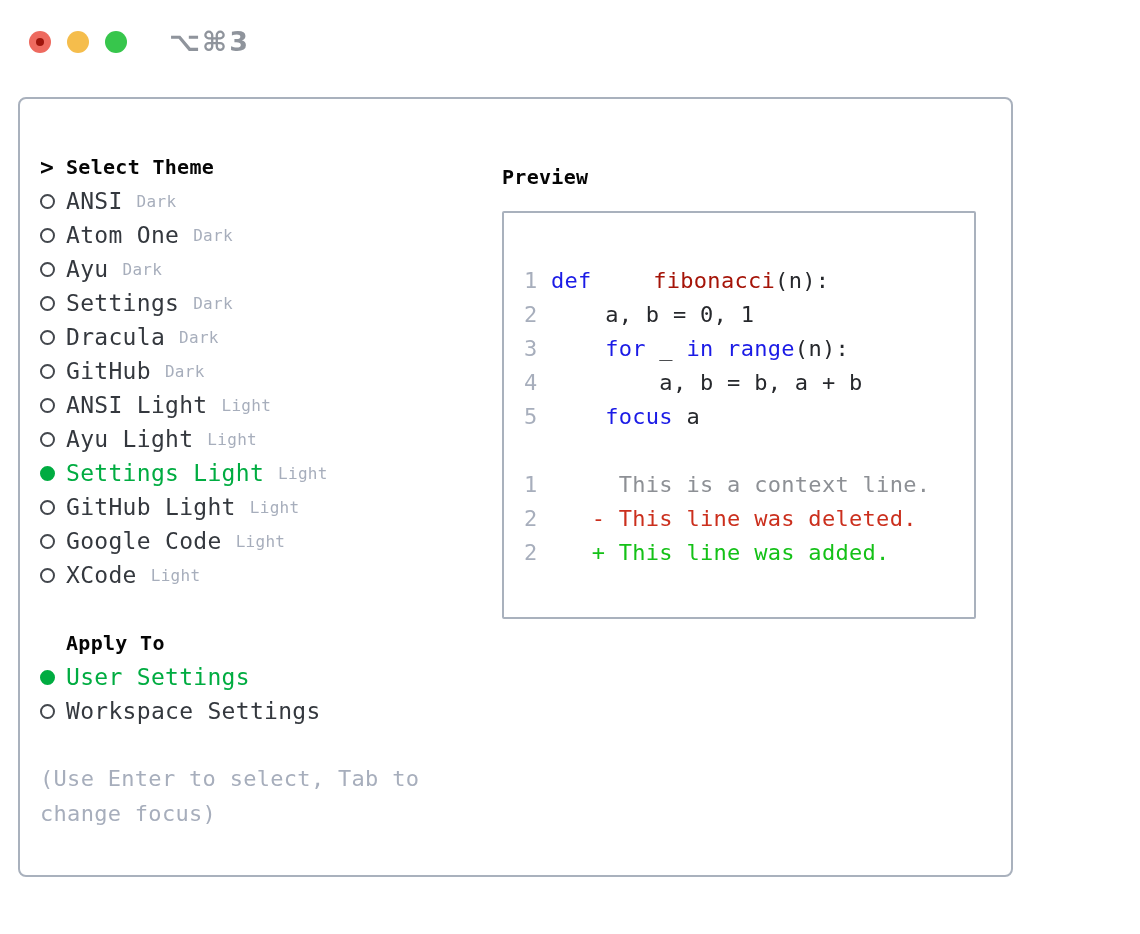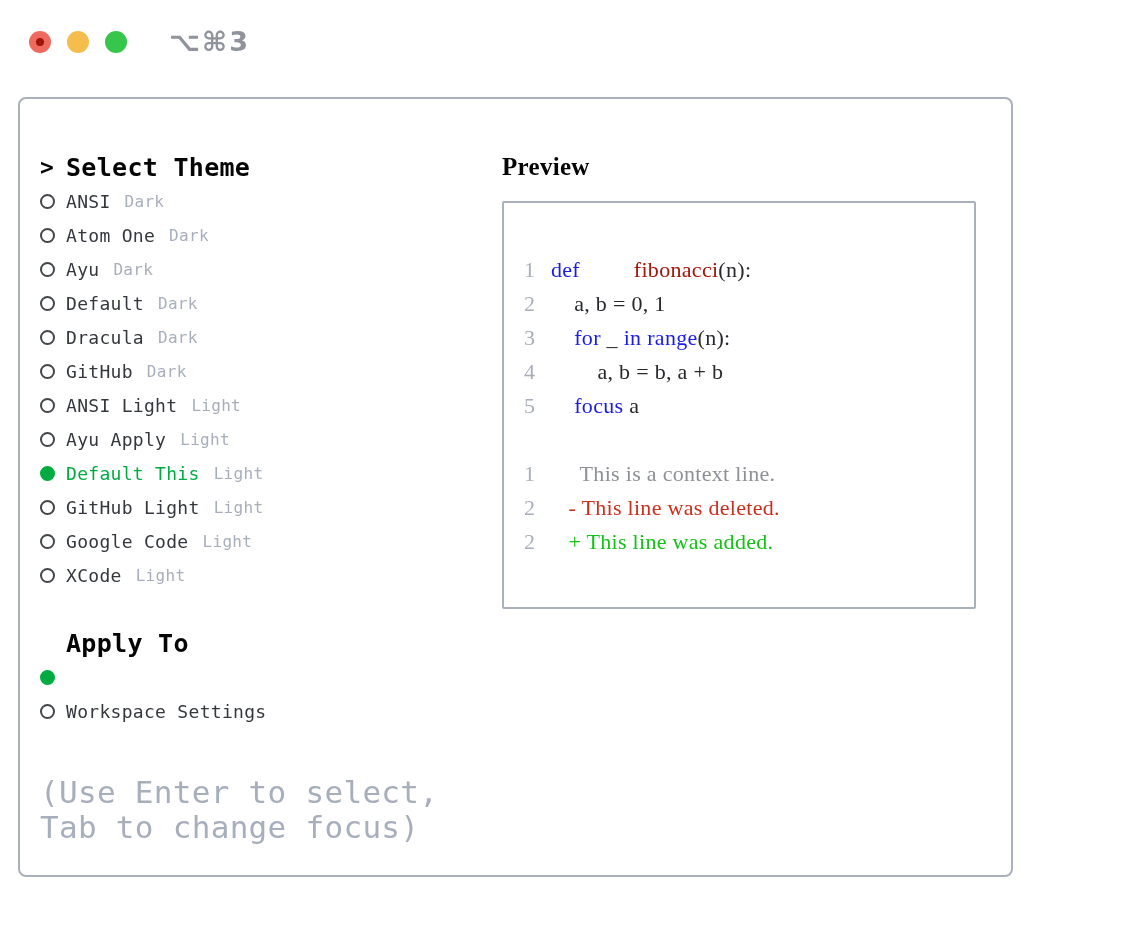"Select Theme" .header-text { font-size: 25px -> 20px }
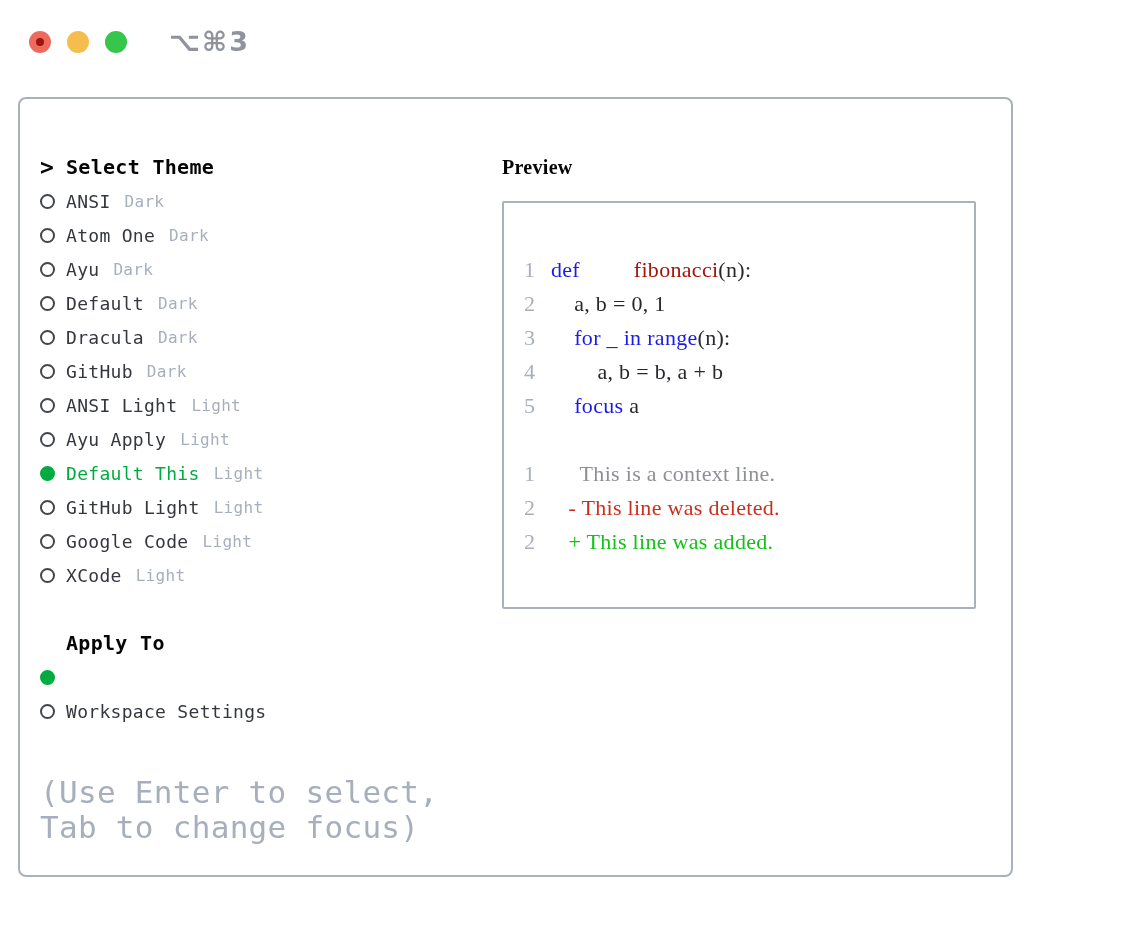"Preview" .right-col { font-family: Liberation Serif, serif -> none; top: 51px -> 61px }
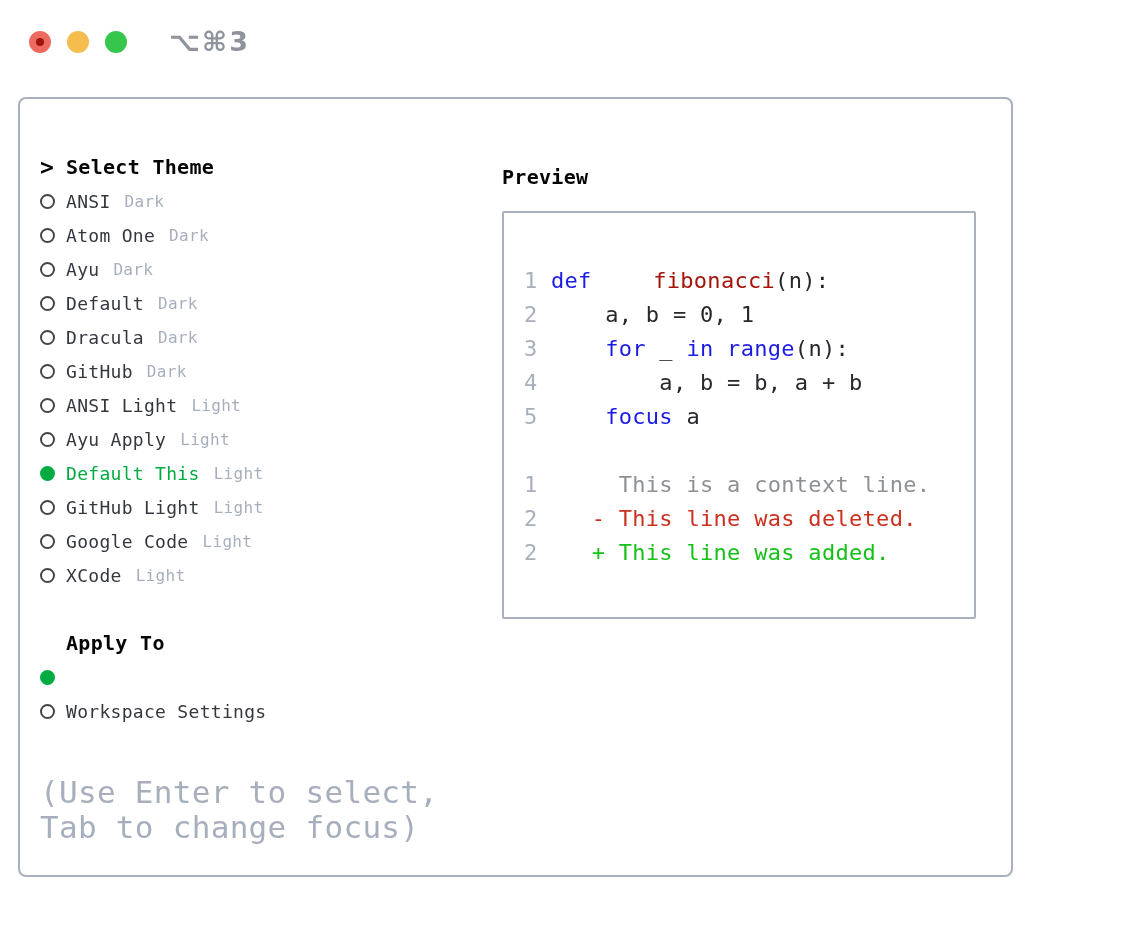"ANSI" .item-name { font-size: 18px -> 23px }
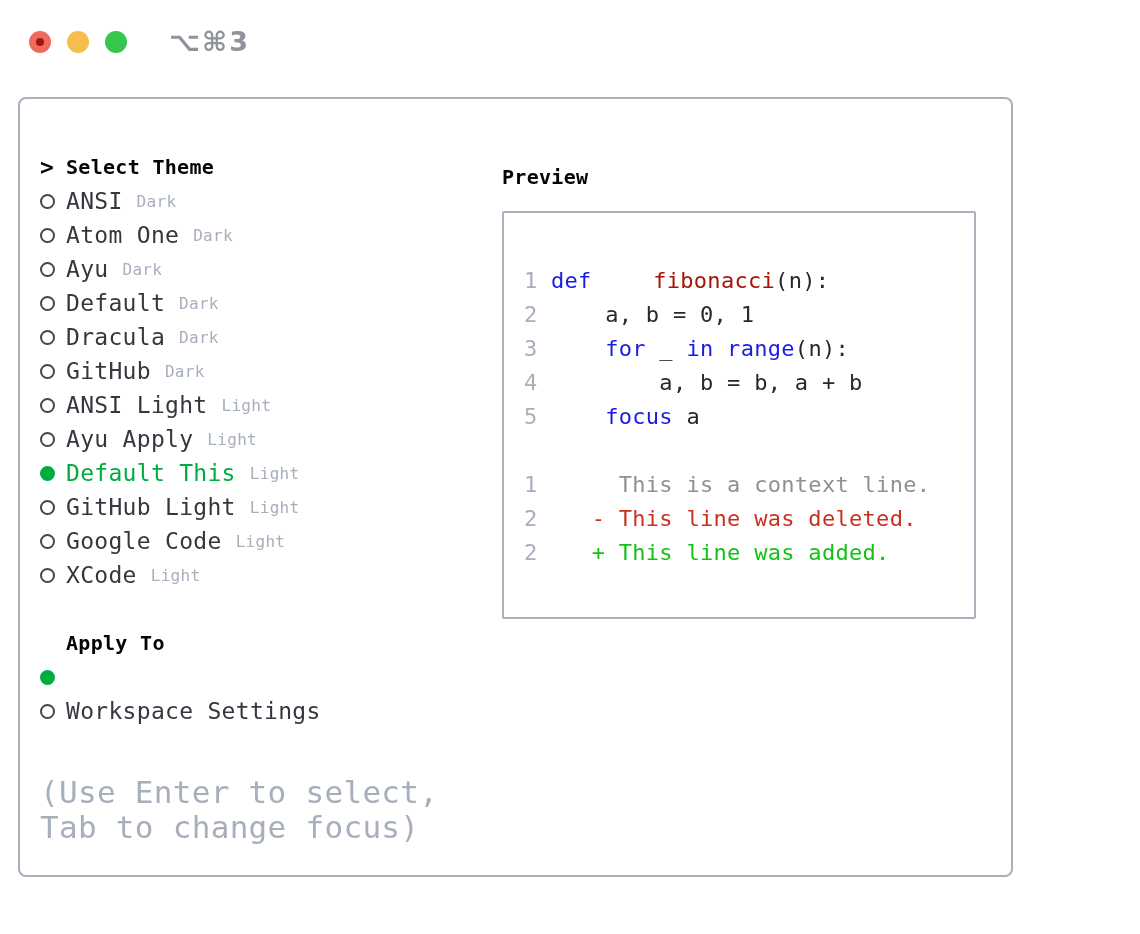"Default" span.item-name { text: Default -> Settings }
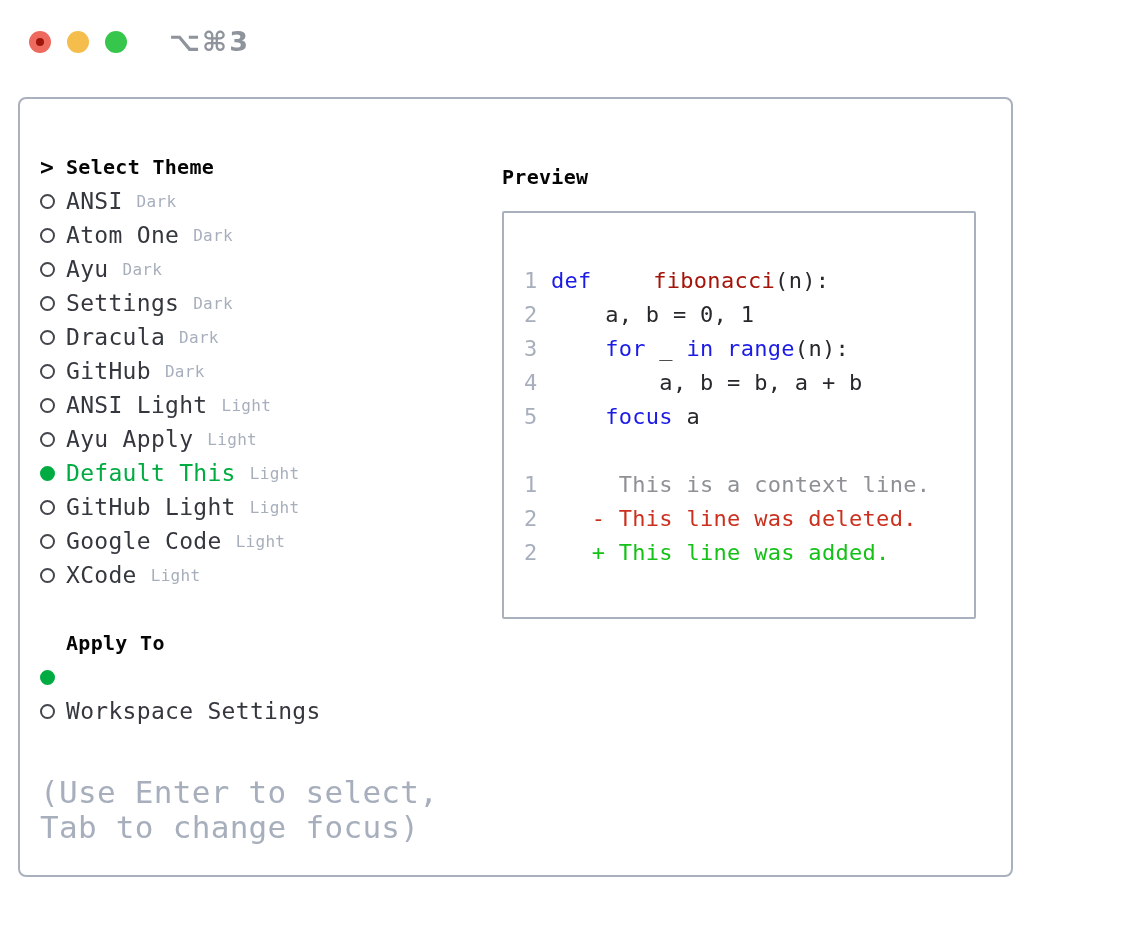"Ayu Apply" span.item-name { text: Apply -> Light }
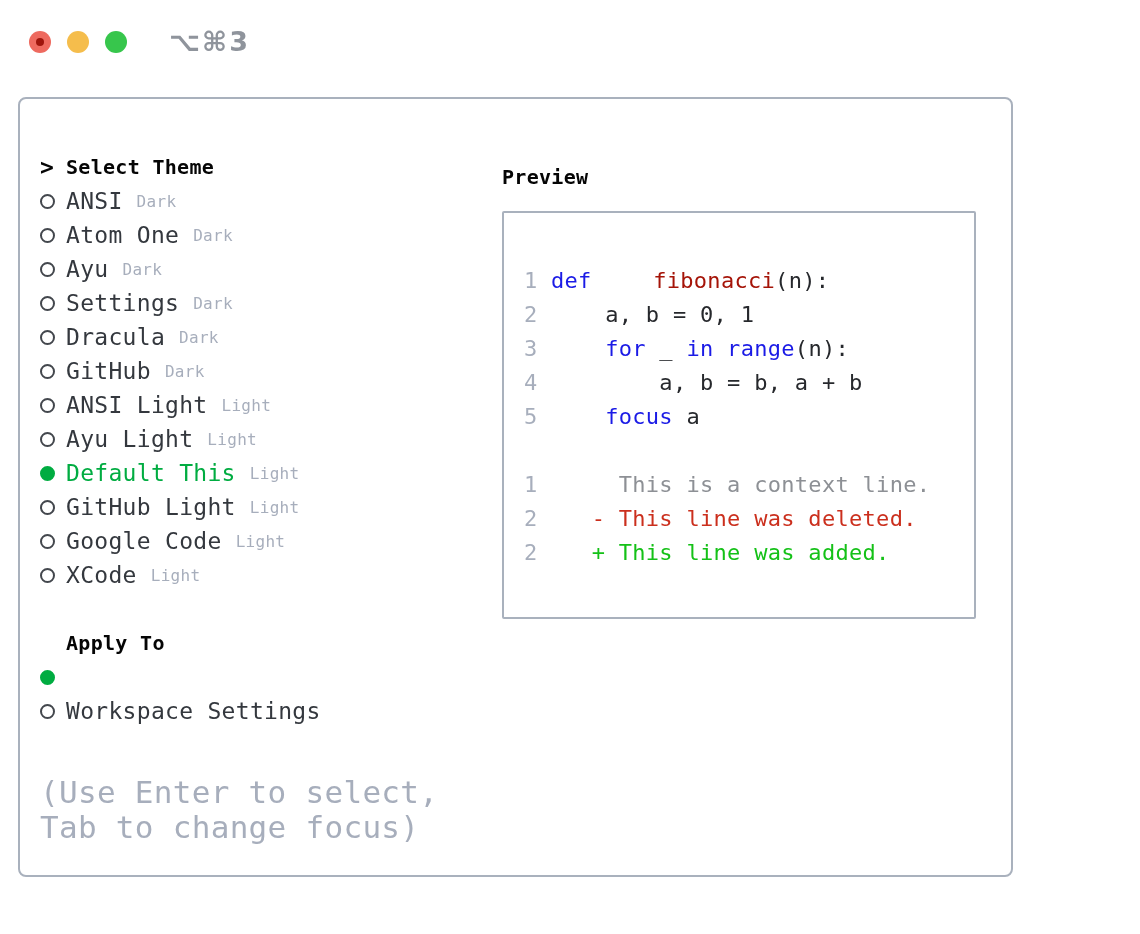"Default This" span.item-name { text: Default This -> Settings Light }
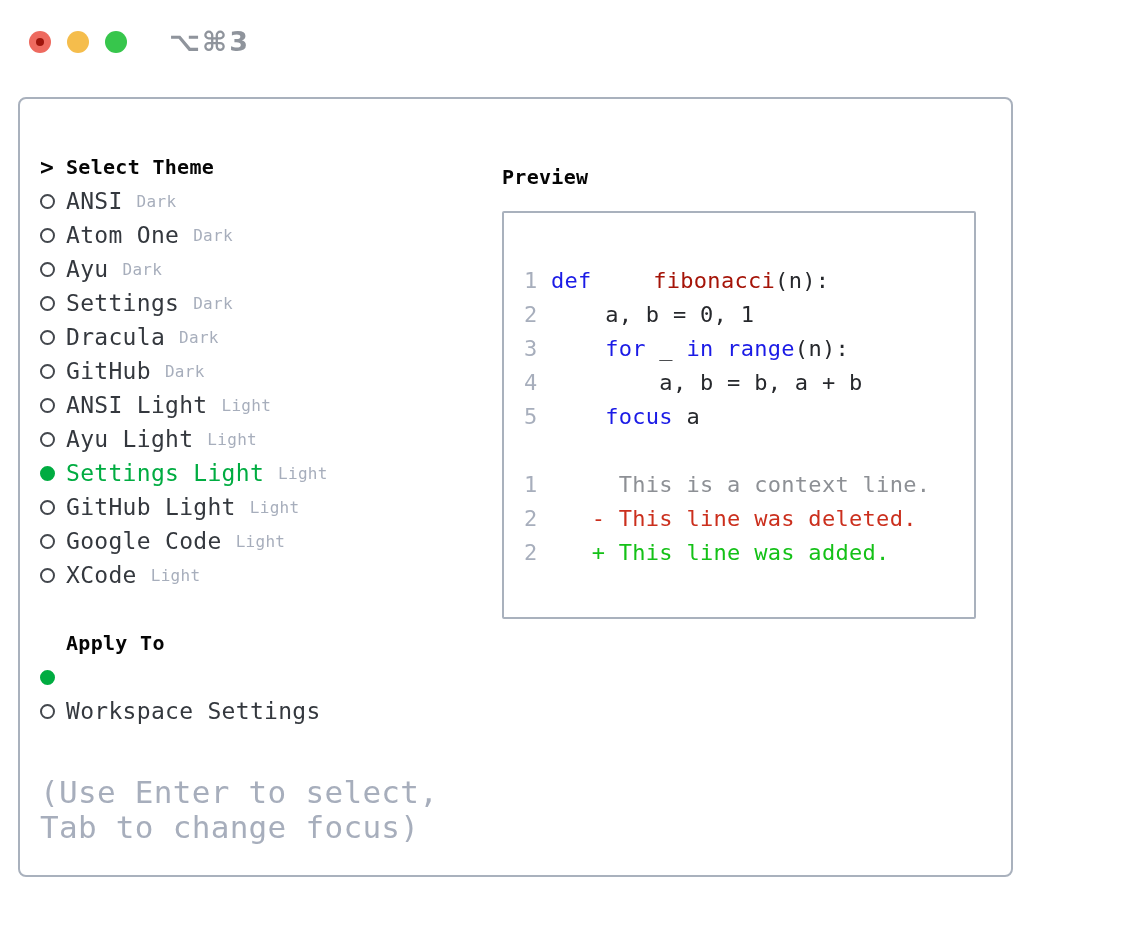"User Settings" span.item-name { html: none -> <span>User Settings</span> }
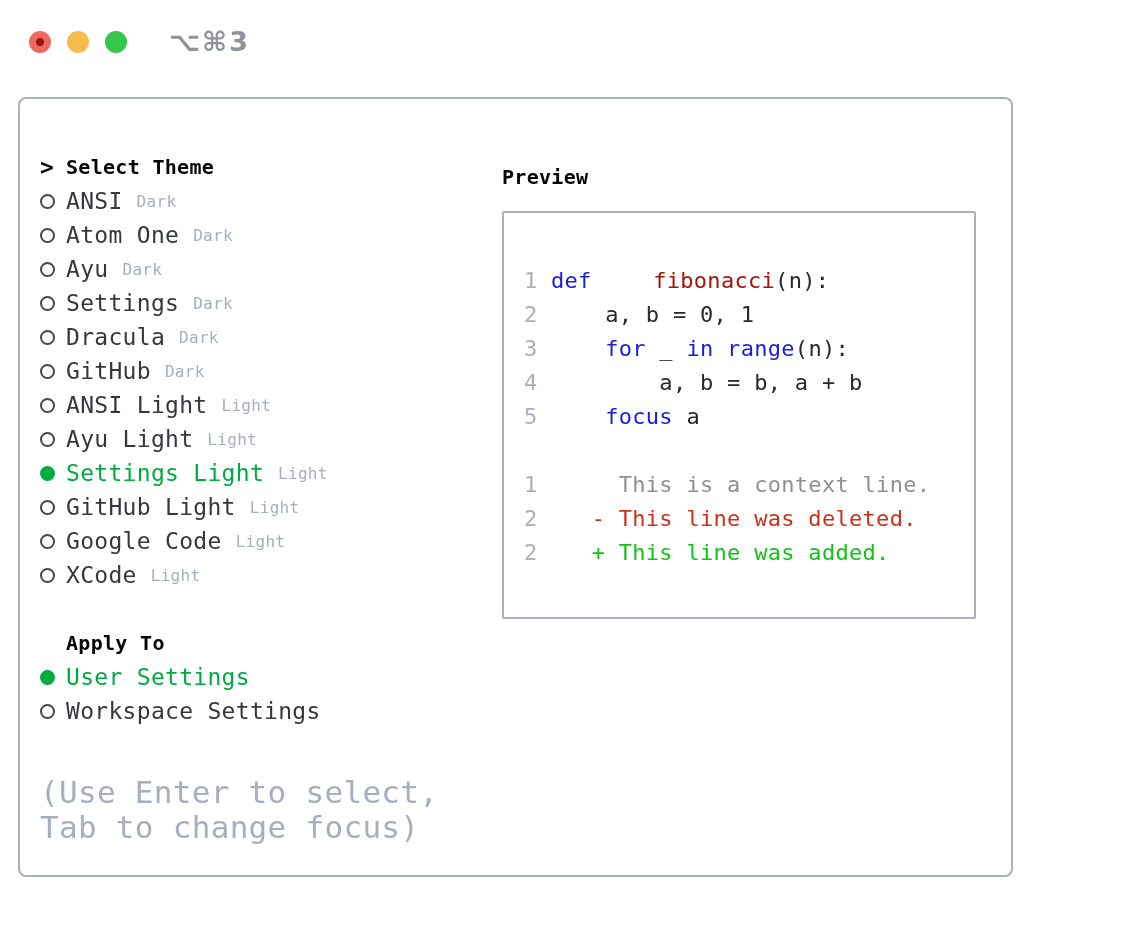"(Use Enter to select, Tab" .hint { font-size: 31px -> 22px; margin-top: 47px -> 33px }
